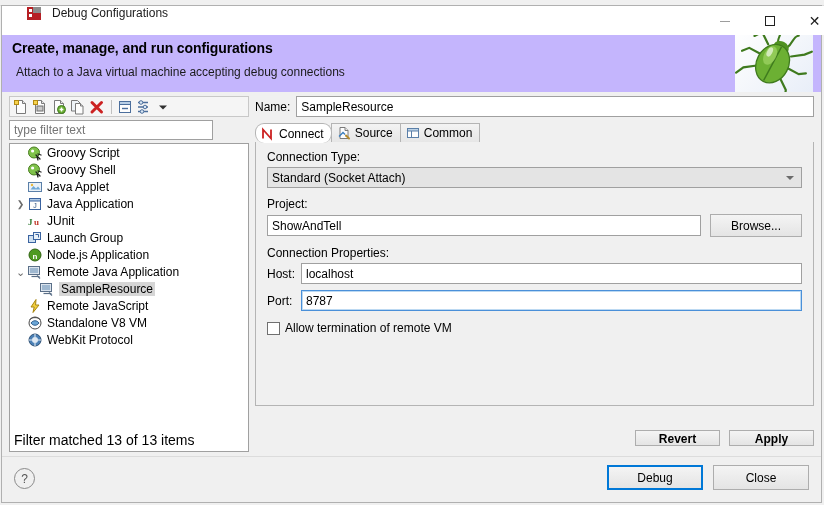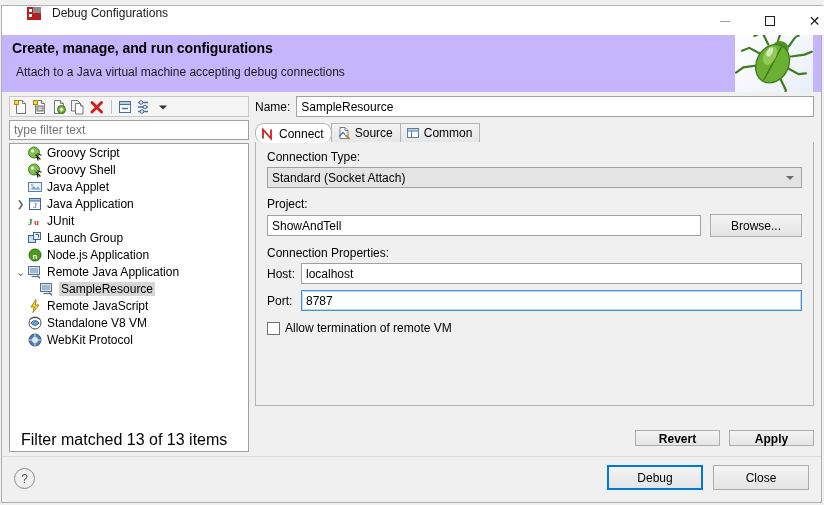"type filter text" .filter-input { width: 240px -> 204px }
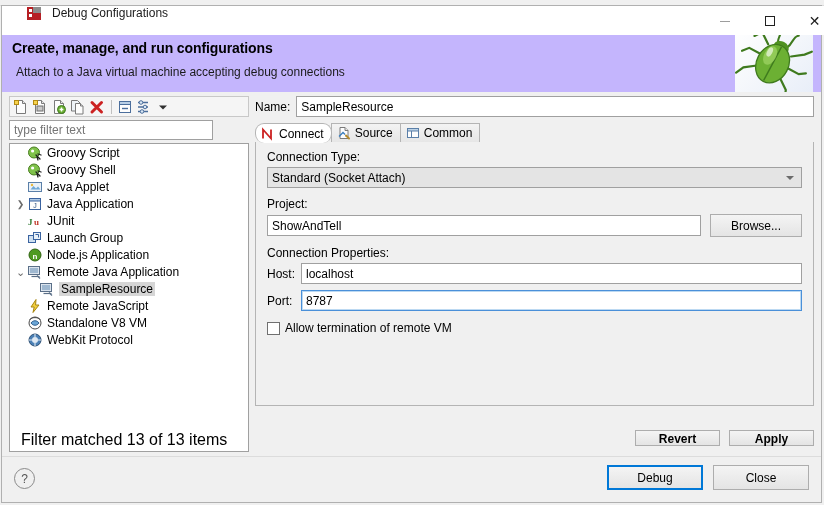"Filter matched 13 of 13" .tree-status { font-size: 16px -> 14px; padding-left: 11px -> 4px }
